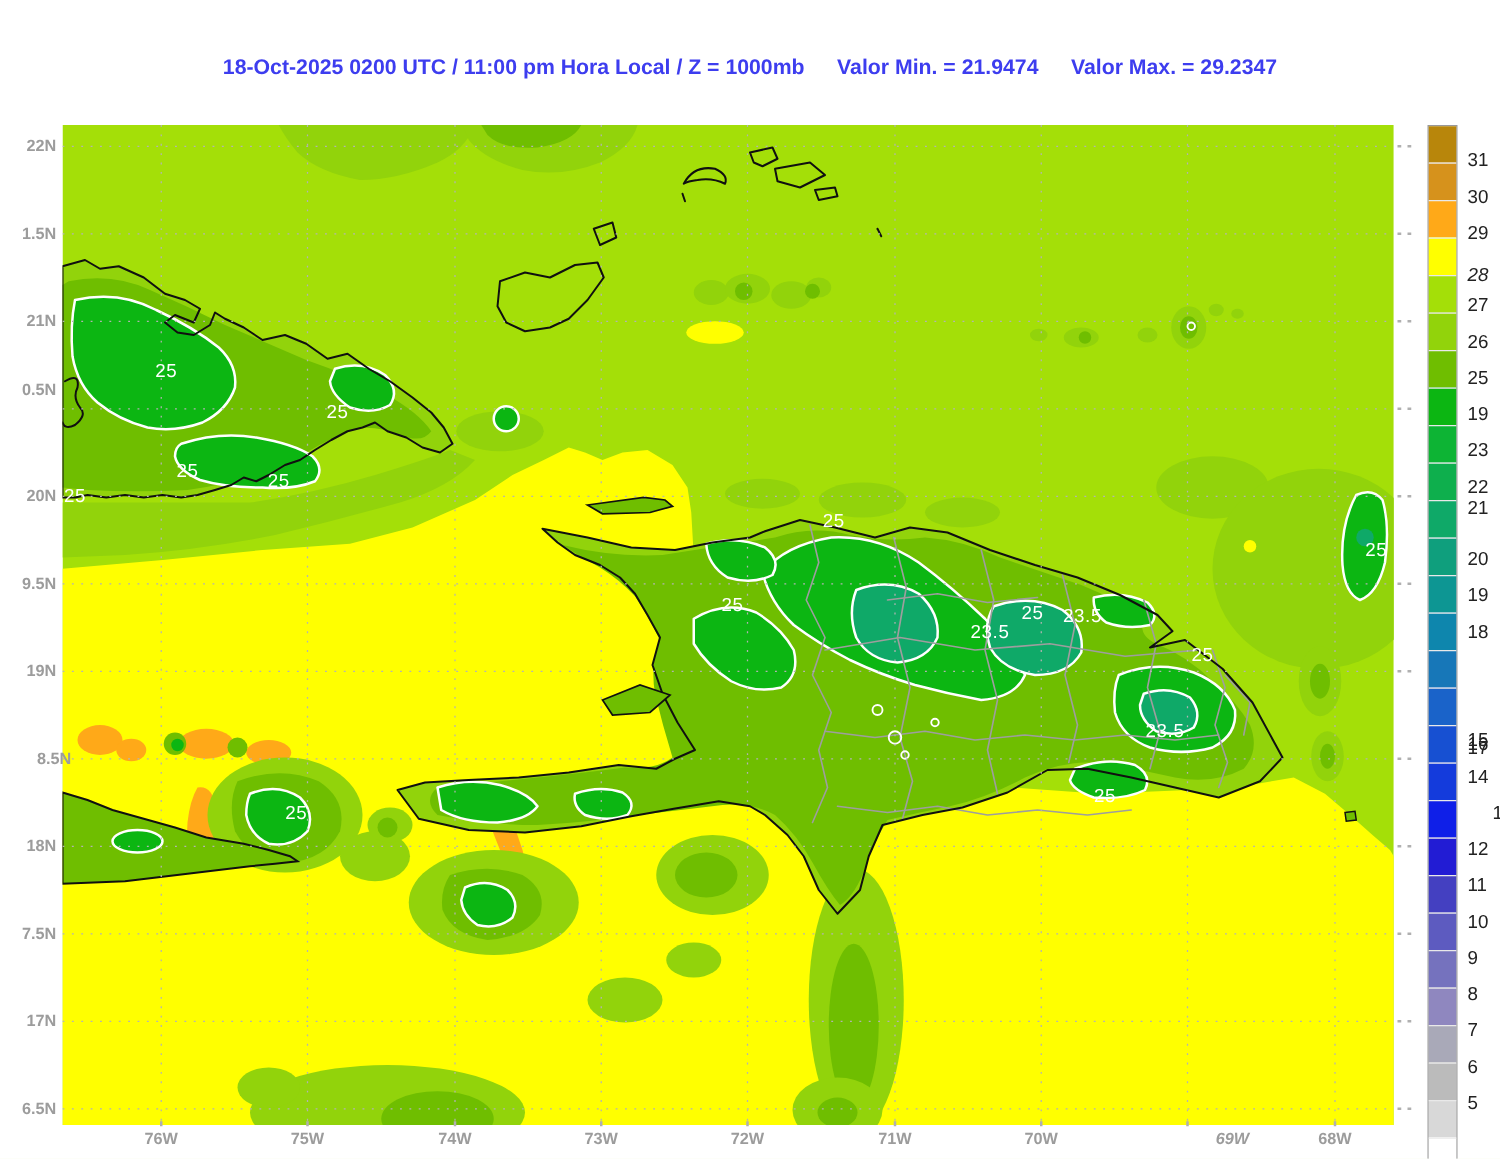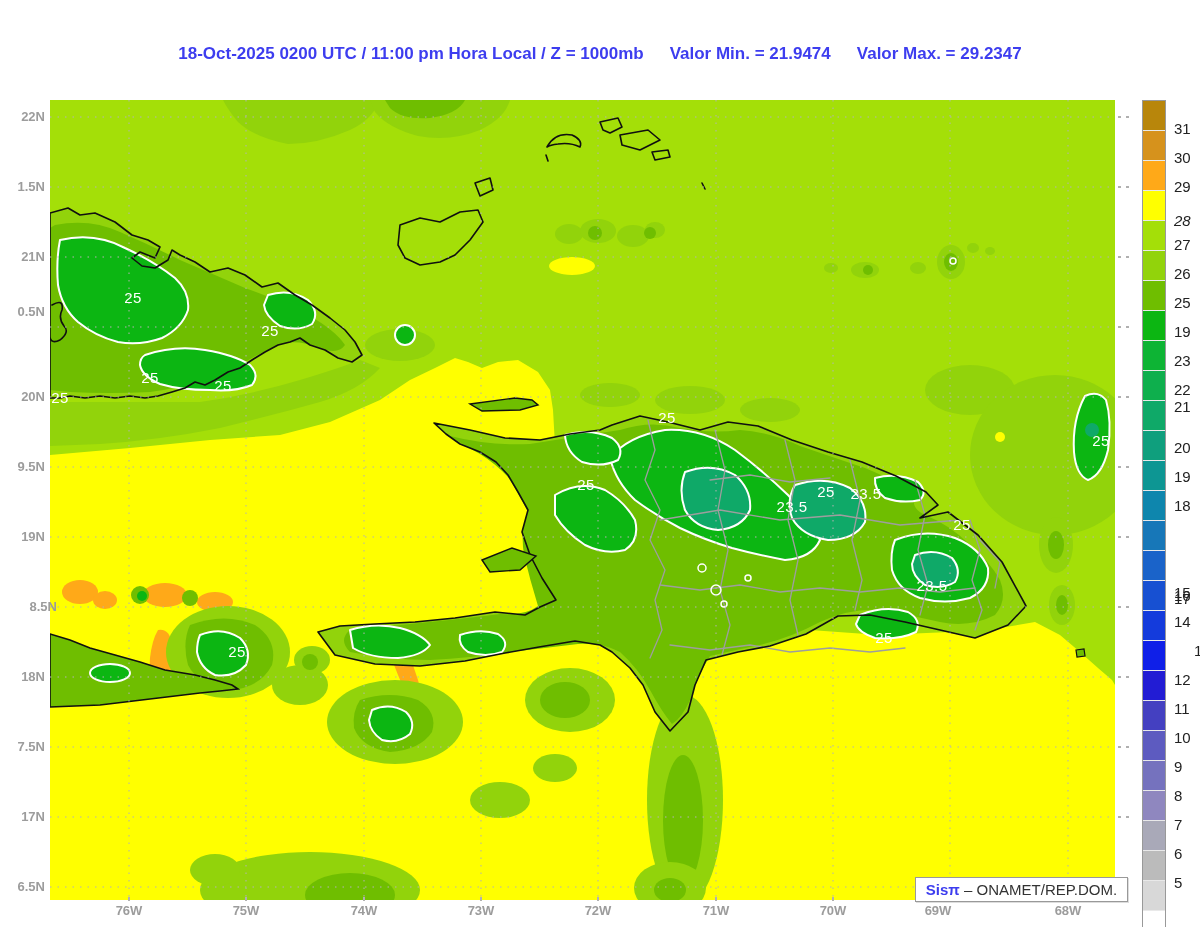"Sisπ – ONAMET/REP.DOM." div.attr-box { html: <div><span>Sisπ</span><span> – </span><span>ONAMET/REP.DOM.</span></div> -> none }
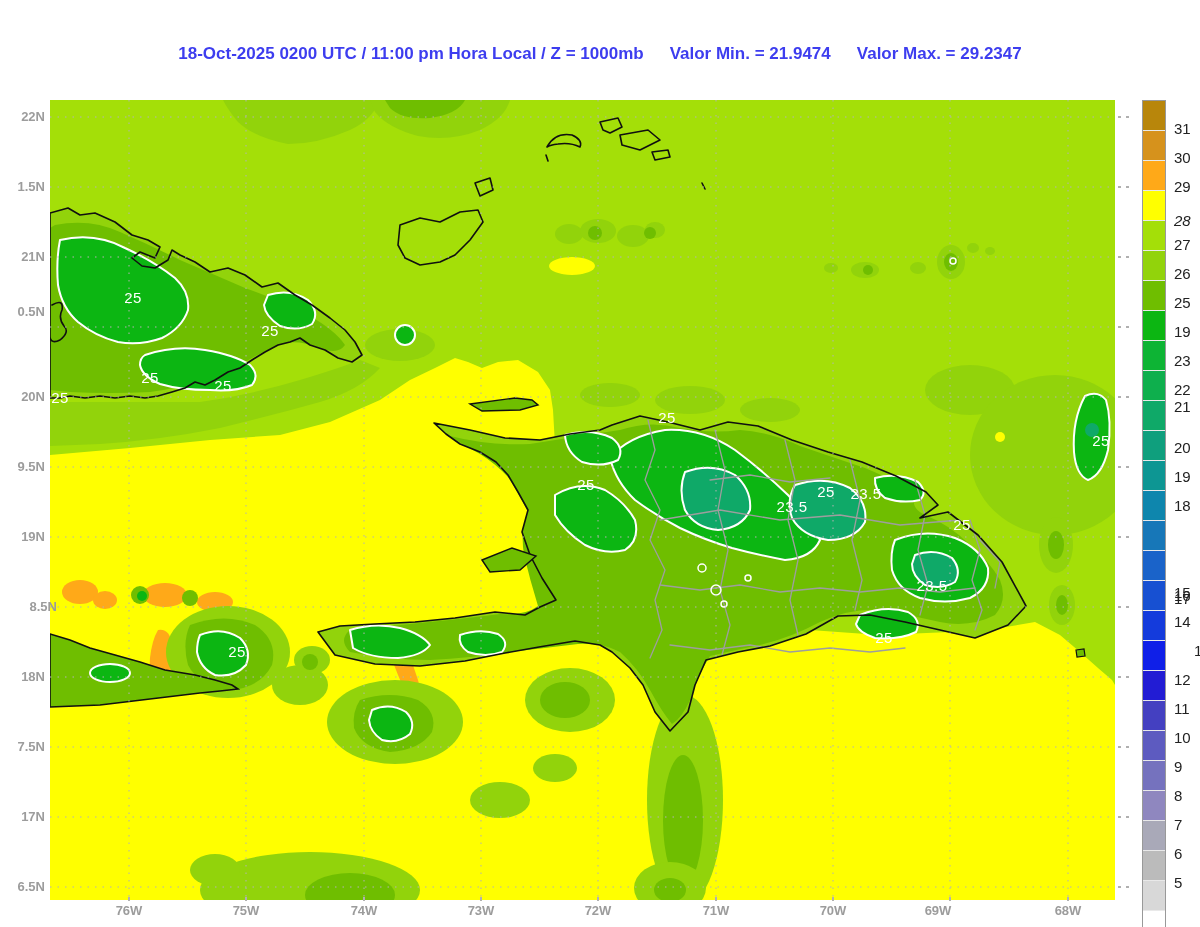"69W" div.xlab { font-style: none -> italic; left: 908px -> 956px }
